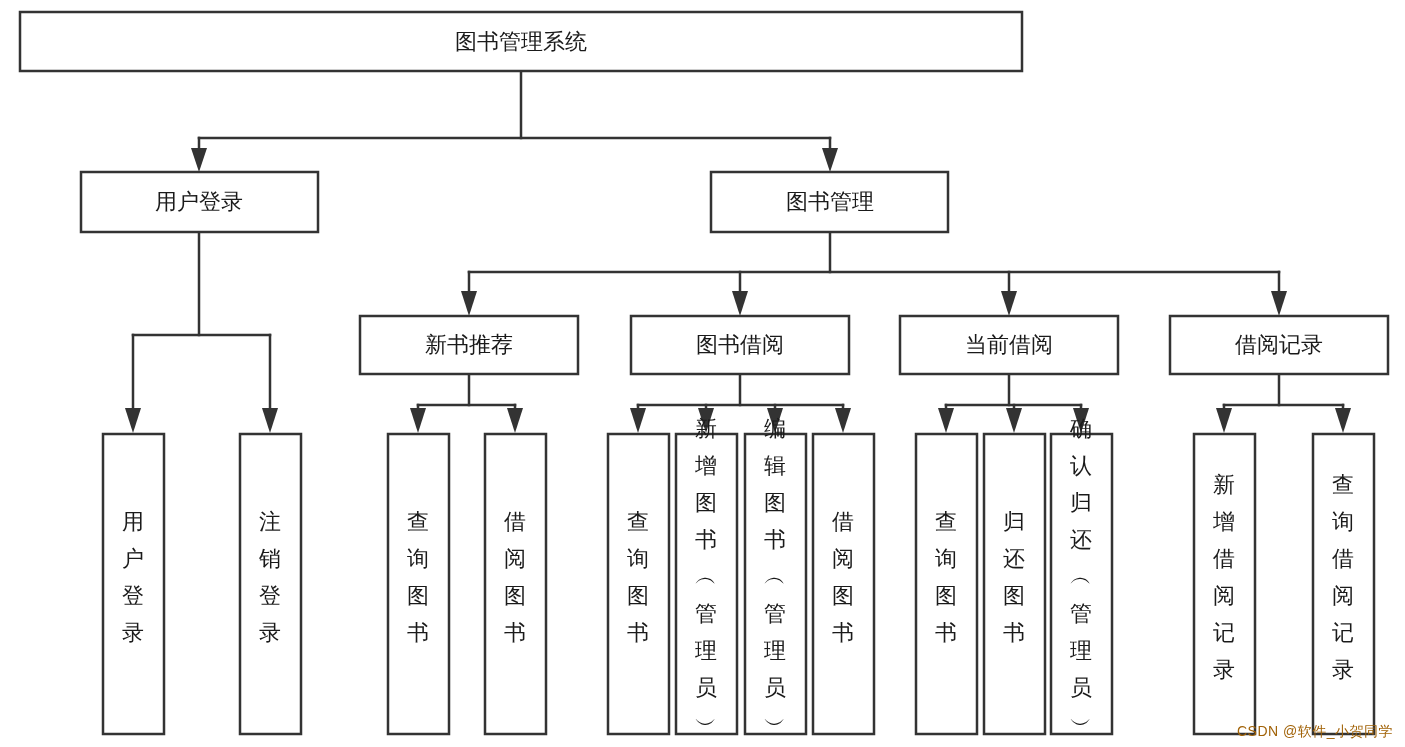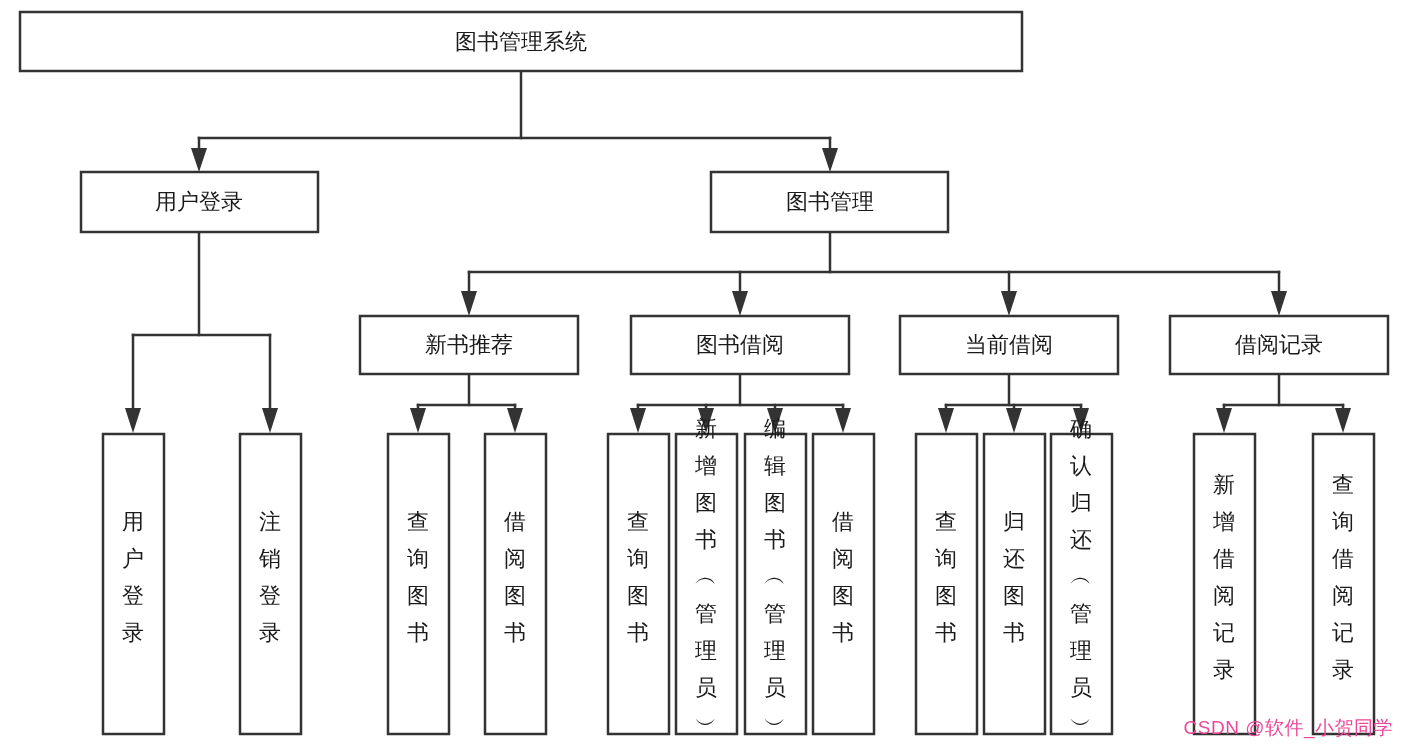"CSDN @软件_小贺同学" .watermark { color: #ec4899 -> #a16207; font-size: 19px -> 14px }
